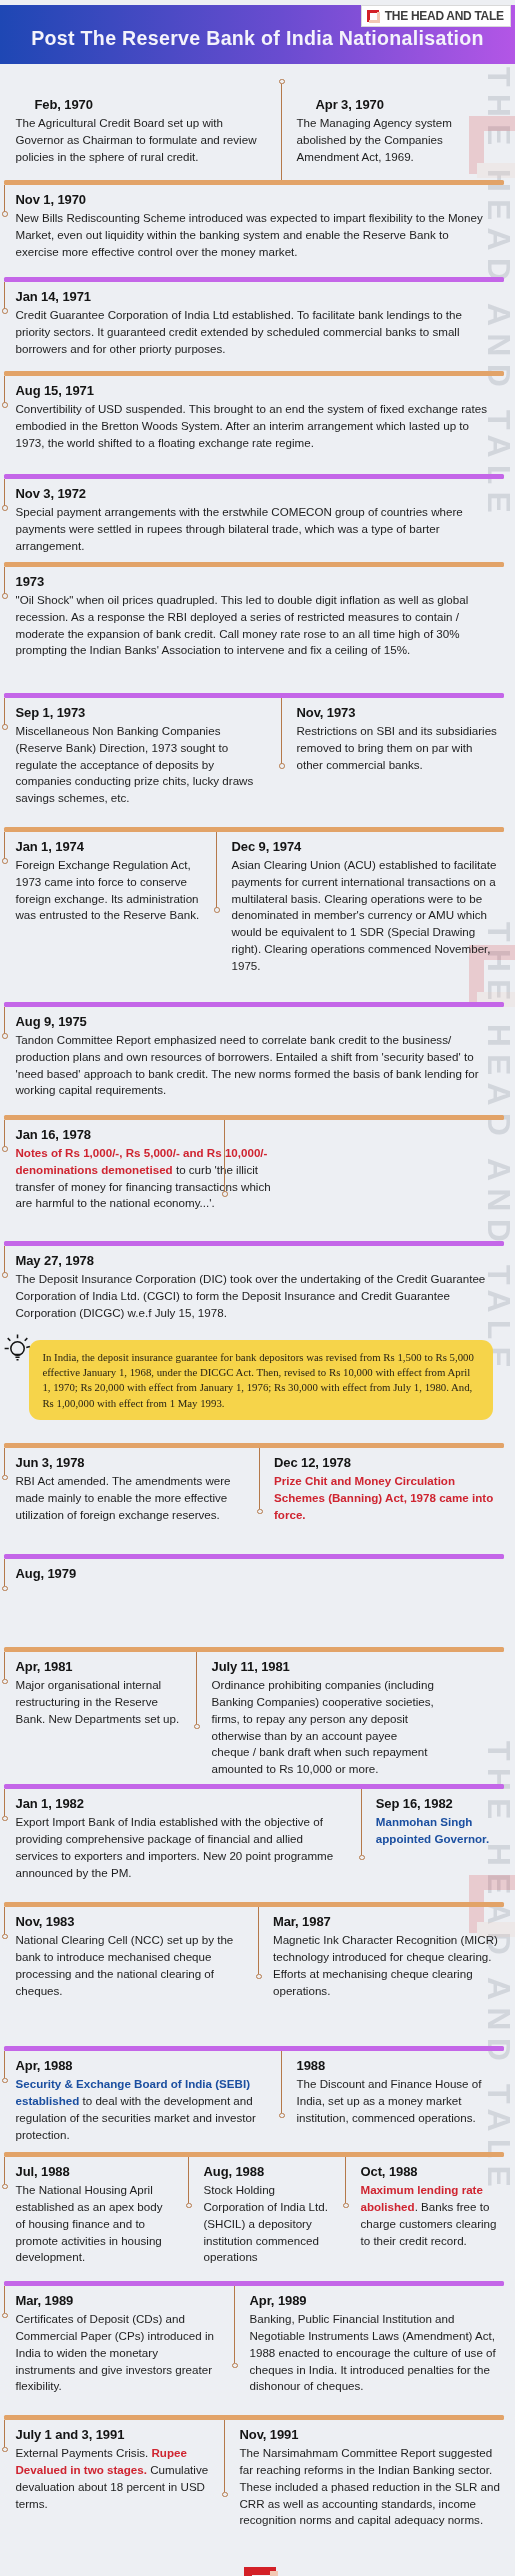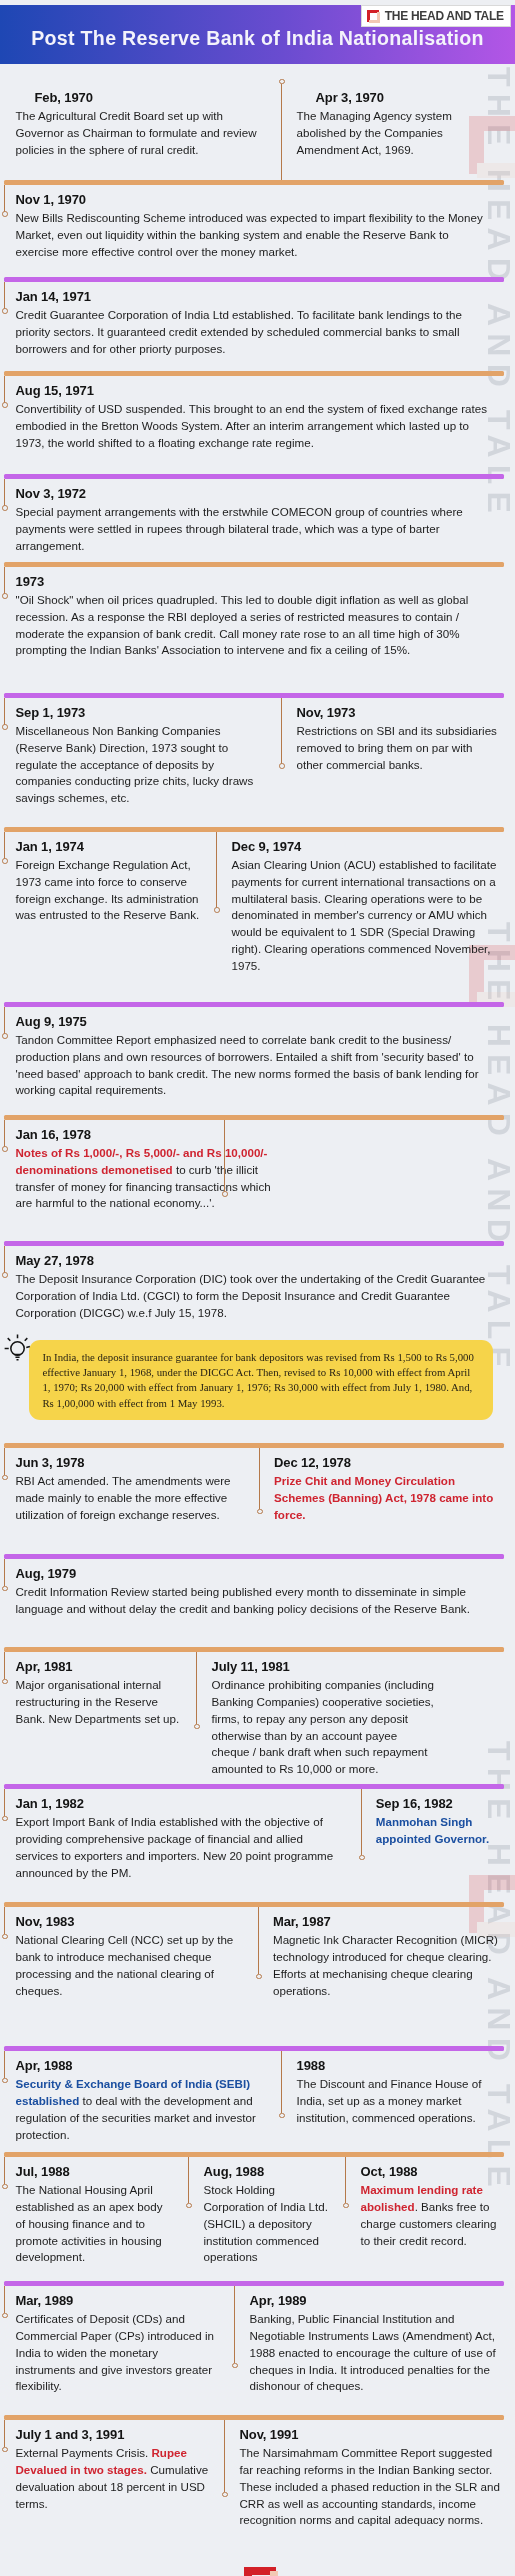"Feb, 1970" .pt .date { margin-top: 26px -> 33px }
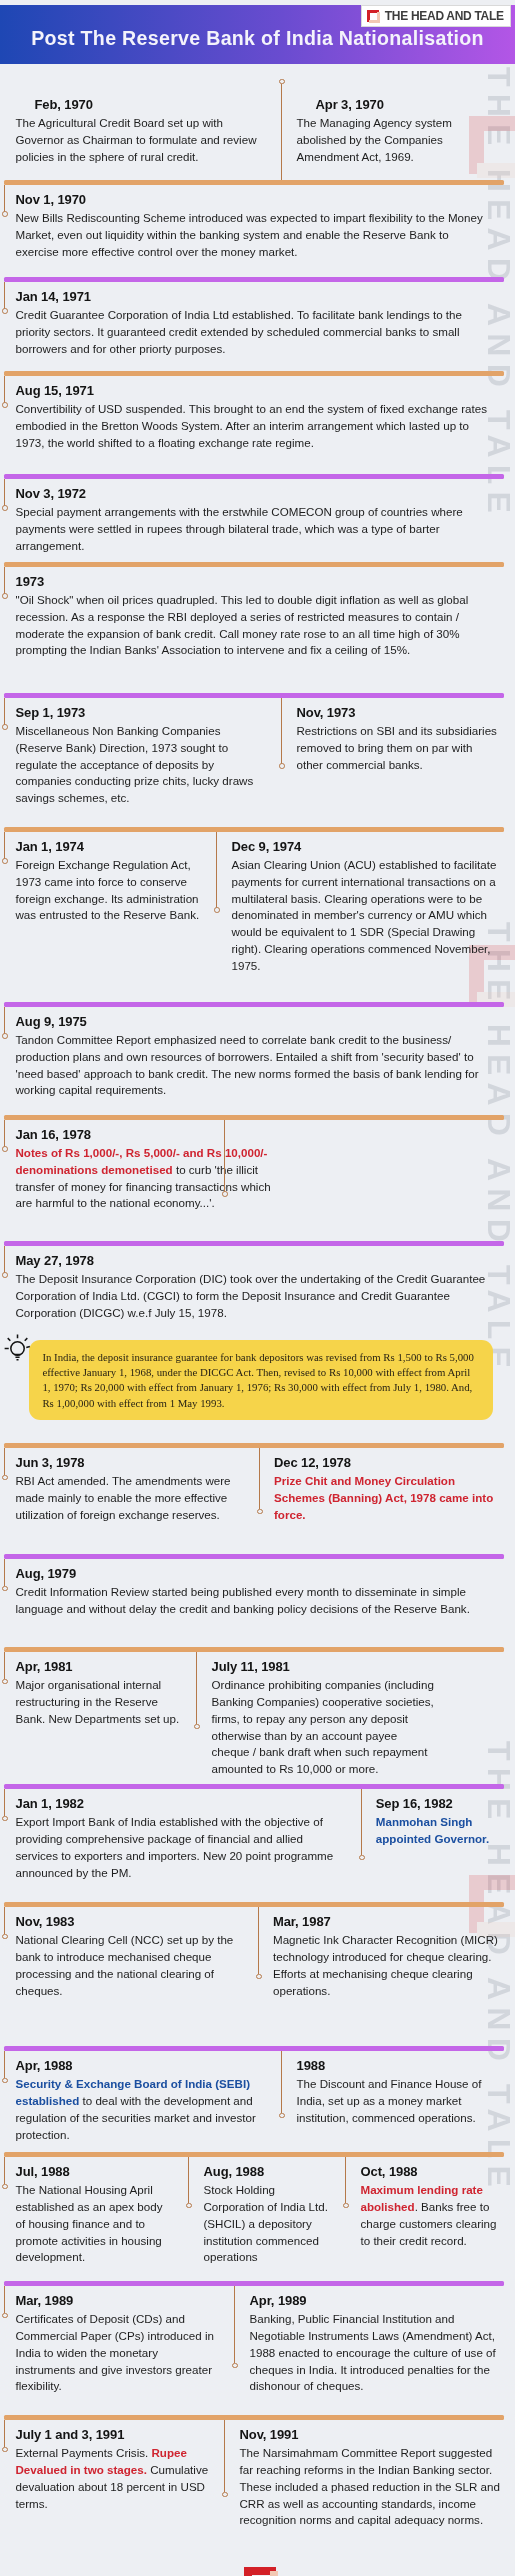"Credit Information Review started being" p.txt { html: <p><span>Credit Information Review started being published every month to disseminate in simple language and without delay the credit and banking policy decisions of the Reserve Bank.</span></p> -> none }
